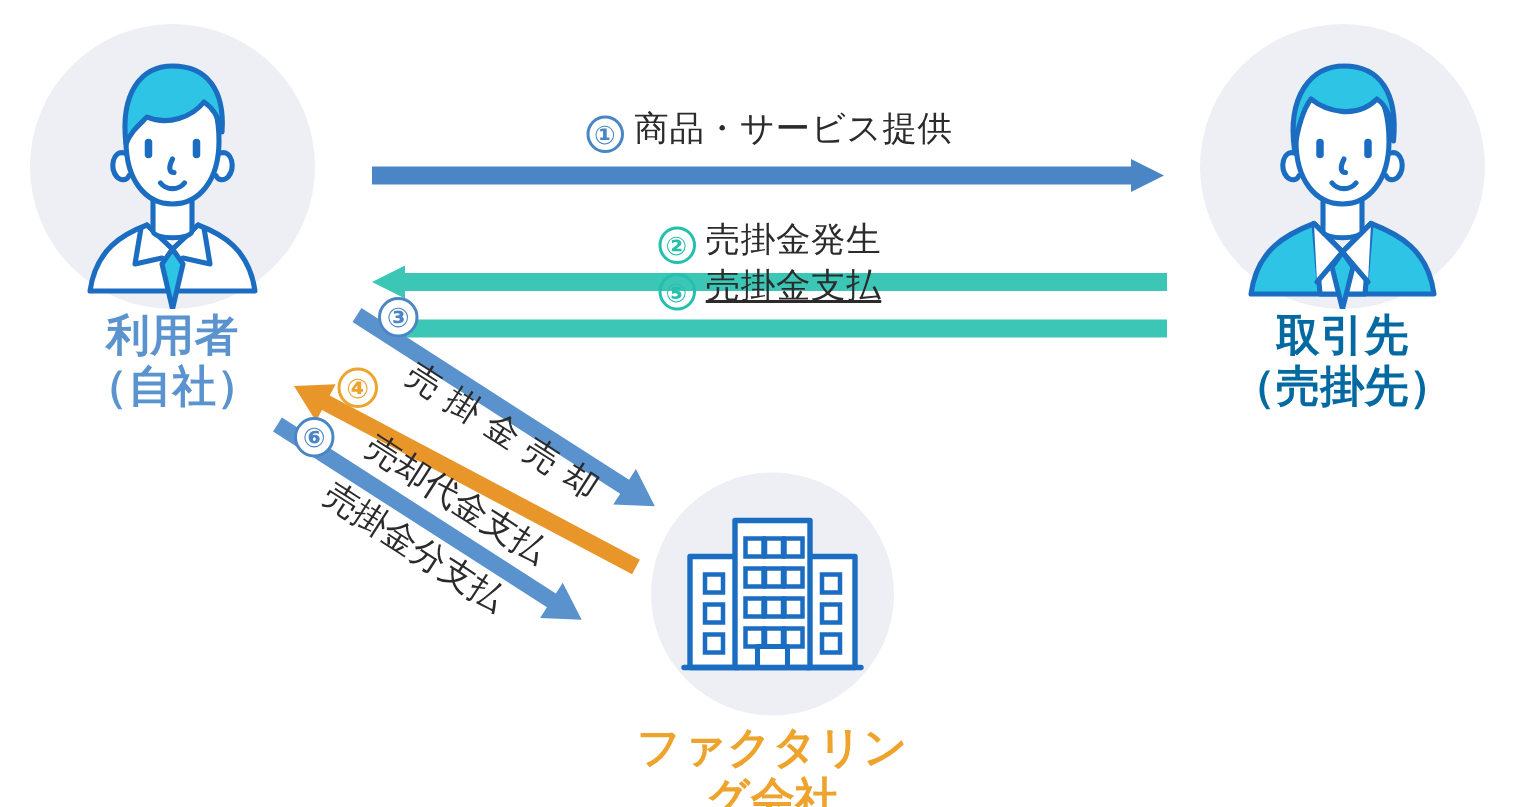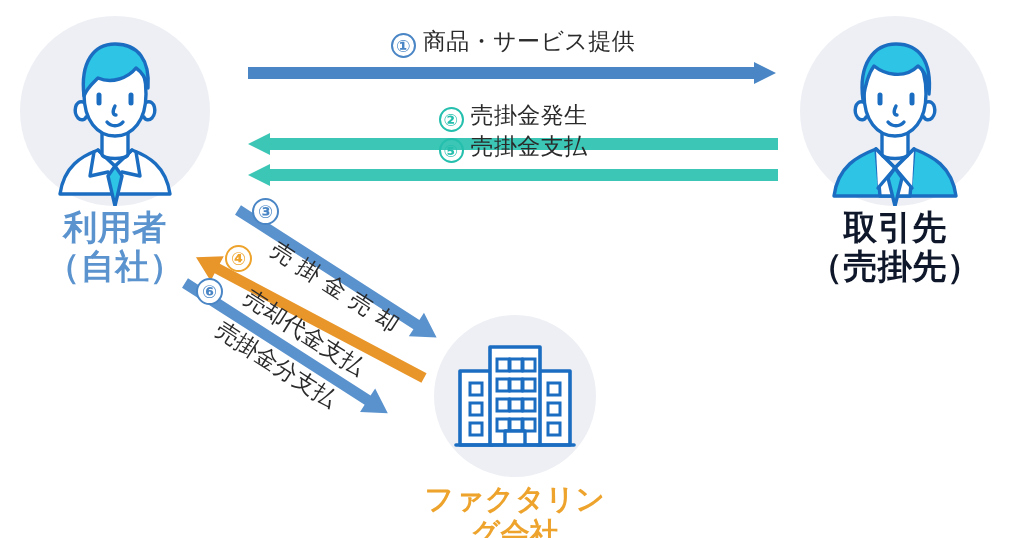"① 商品・サービス提供" .hflow { margin-top: none -> 44px }
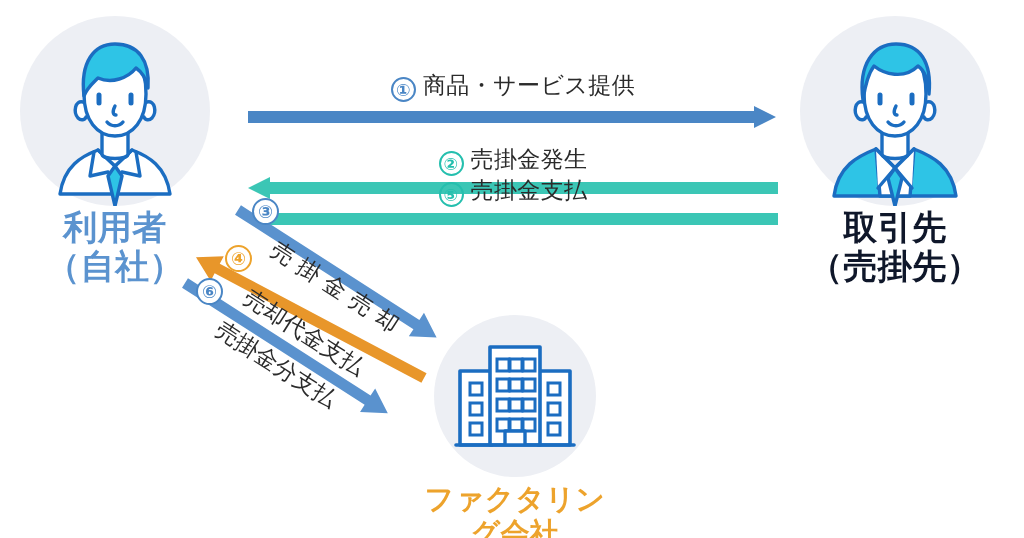"⑤ 売掛金支払" div.hflow-label { text-decoration: none -> underline }
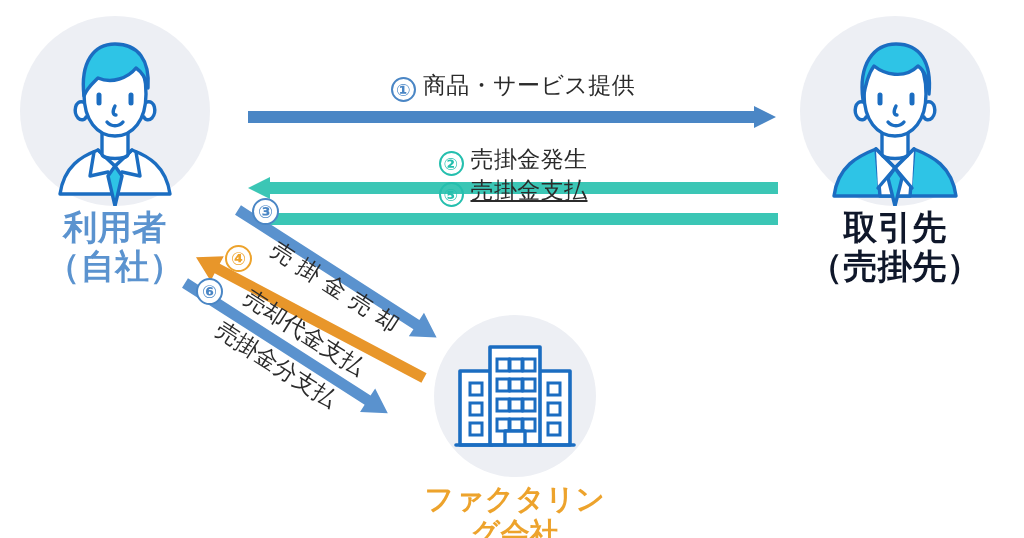"利用者" .actor-label { font-size: 34px -> 29px }
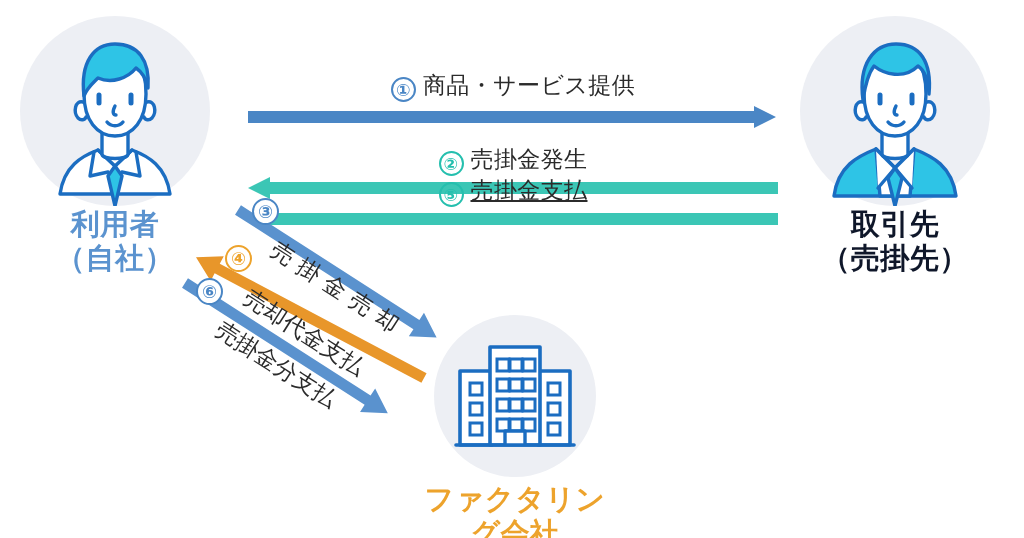"取引先" #actor-client .actor-label { color: #0f172a -> #0369a1 }
